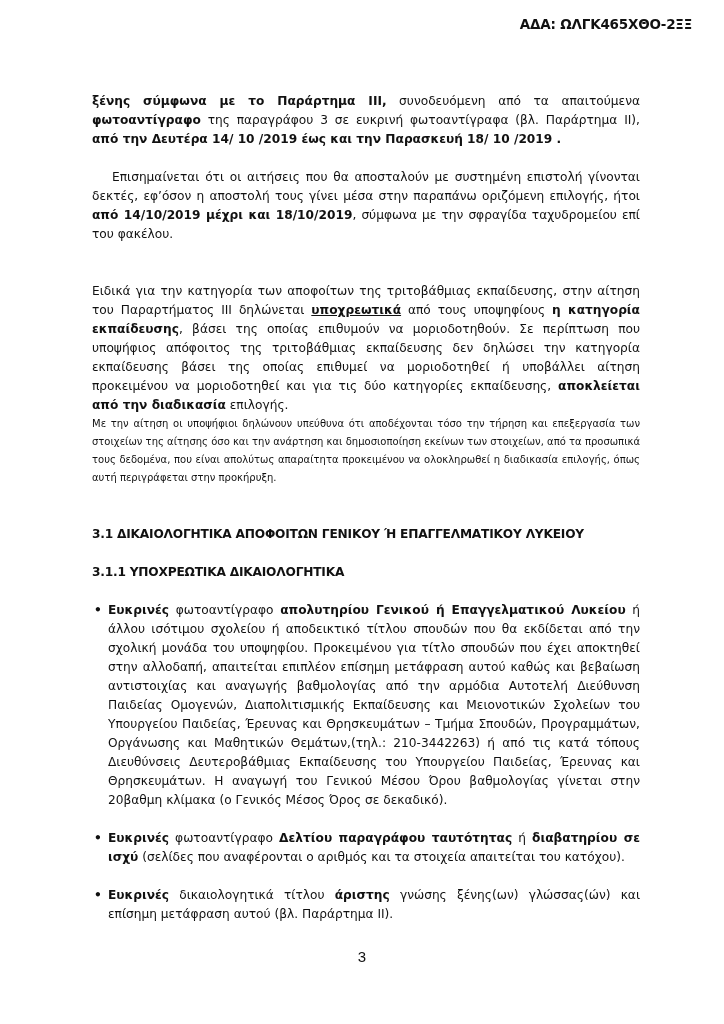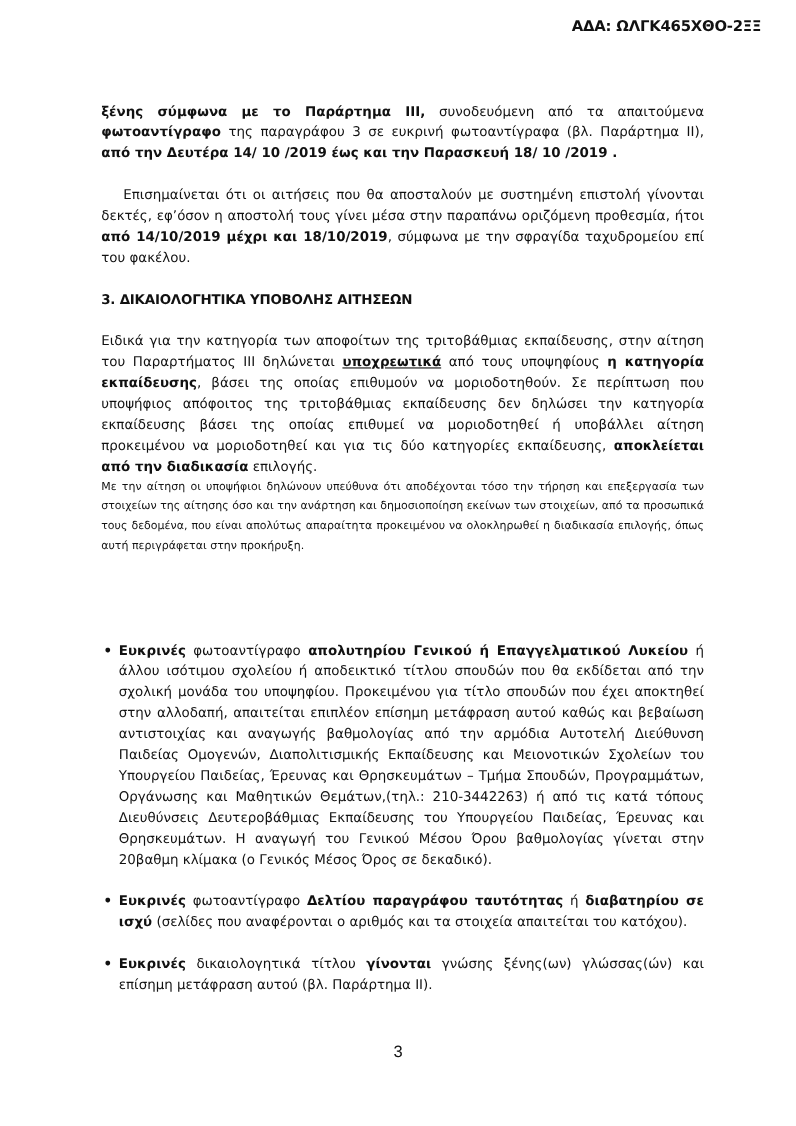"Επισημαίνεται ότι οι αιτήσεις που" span { text: προθεσμία -> επιλογής }
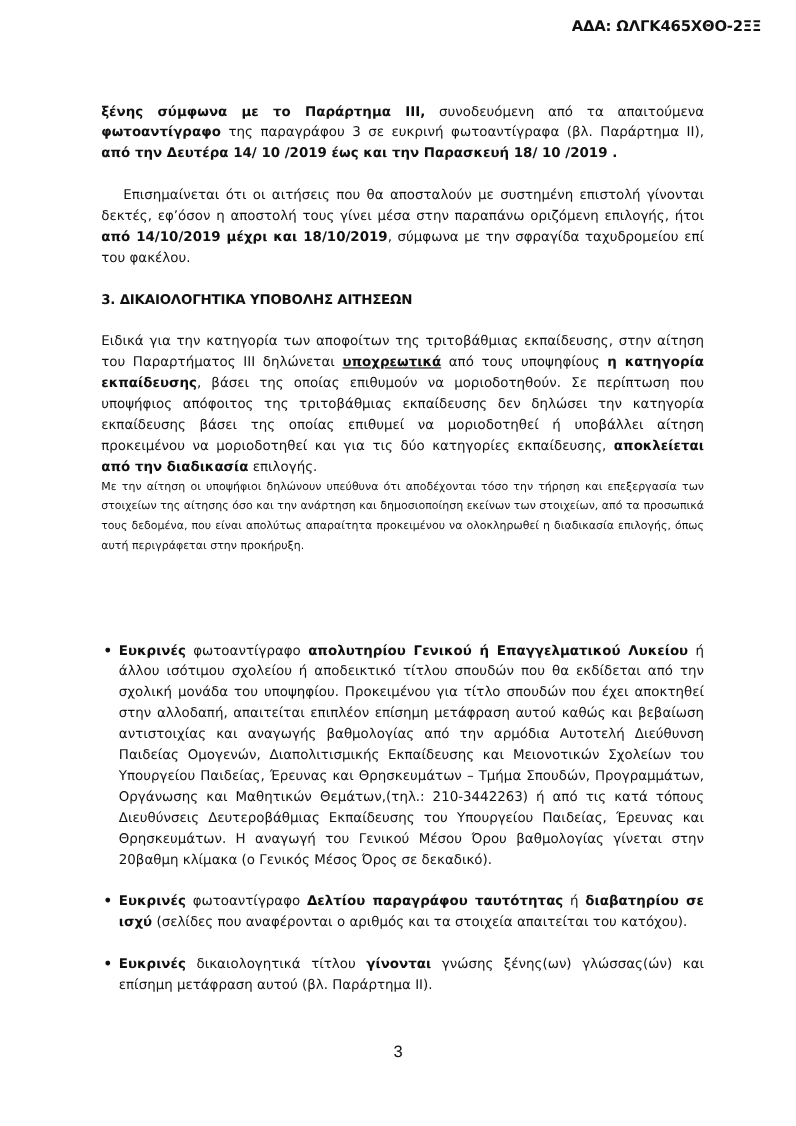"3. ΔΙΚΑΙΟΛΟΓΗΤΙΚΑ ΥΠΟΒΟΛΗΣ ΑΙΤΗΣΕΩΝ" p.h { html: <p>3. ΔΙΚΑΙΟΛΟΓΗΤΙΚΑ ΥΠΟΒΟΛΗΣ ΑΙΤΗΣΕΩΝ</p> -> none }
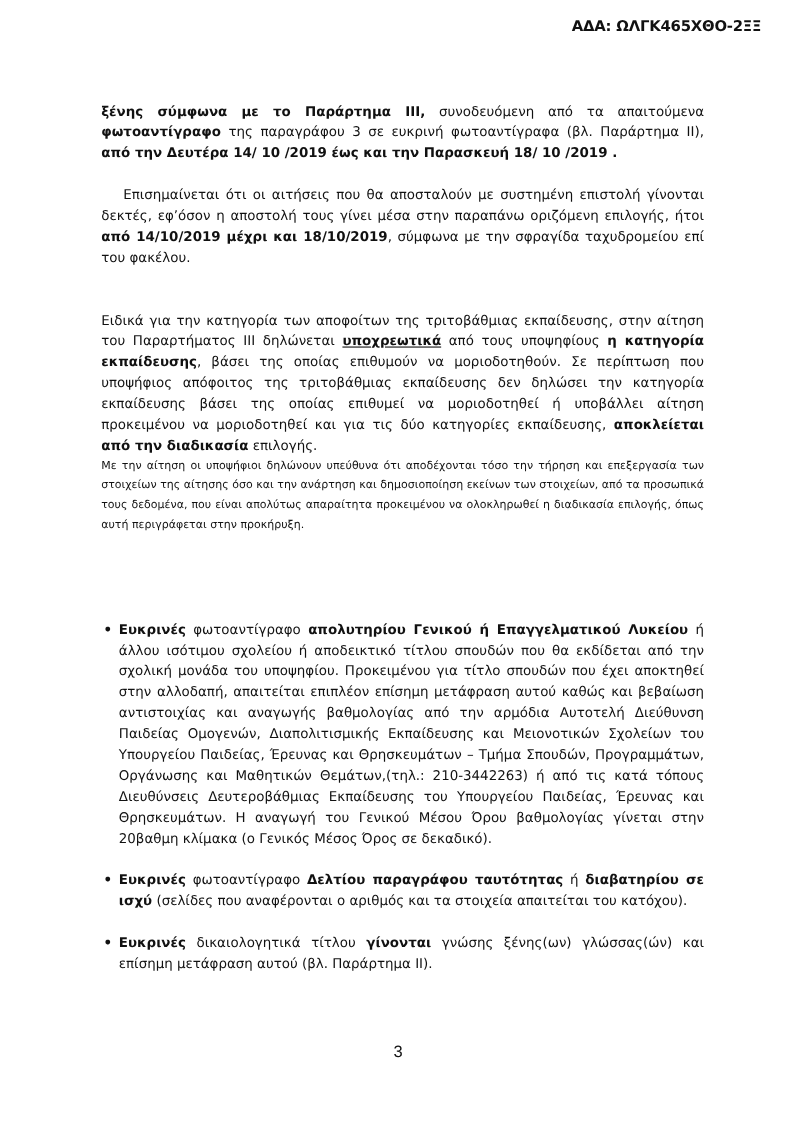"3.1 ΔΙΚΑΙΟΛΟΓΗΤΙΚΑ ΑΠΟΦΟΙΤΩΝ ΓΕΝΙΚΟΥ Ή" p.h { html: none -> <p>3.1 ΔΙΚΑΙΟΛΟΓΗΤΙΚΑ ΑΠΟΦΟΙΤΩΝ ΓΕΝΙΚΟΥ Ή ΕΠΑΓΓΕΛΜΑΤΙΚΟΥ ΛΥΚΕΙΟΥ</p> }
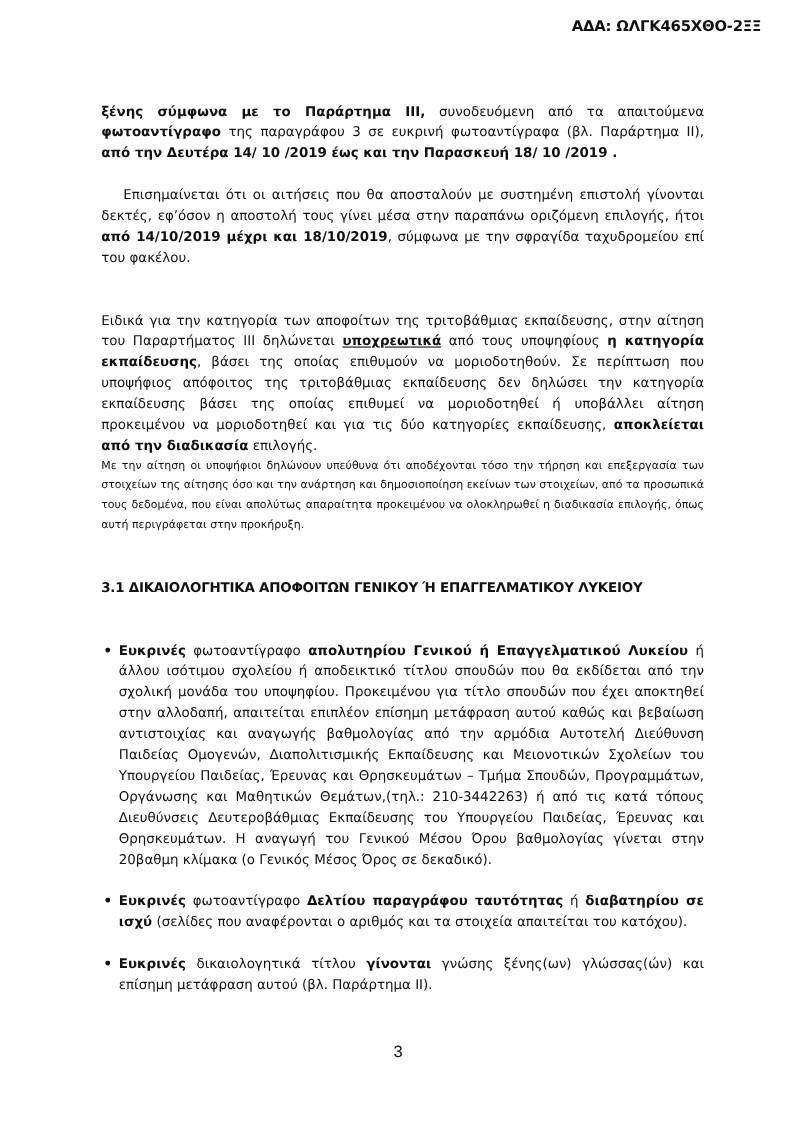"3.1.1 ΥΠΟΧΡΕΩΤΙΚΑ ΔΙΚΑΙΟΛΟΓΗΤΙΚΑ" p.h { html: none -> <p>3.1.1 ΥΠΟΧΡΕΩΤΙΚΑ ΔΙΚΑΙΟΛΟΓΗΤΙΚΑ</p> }
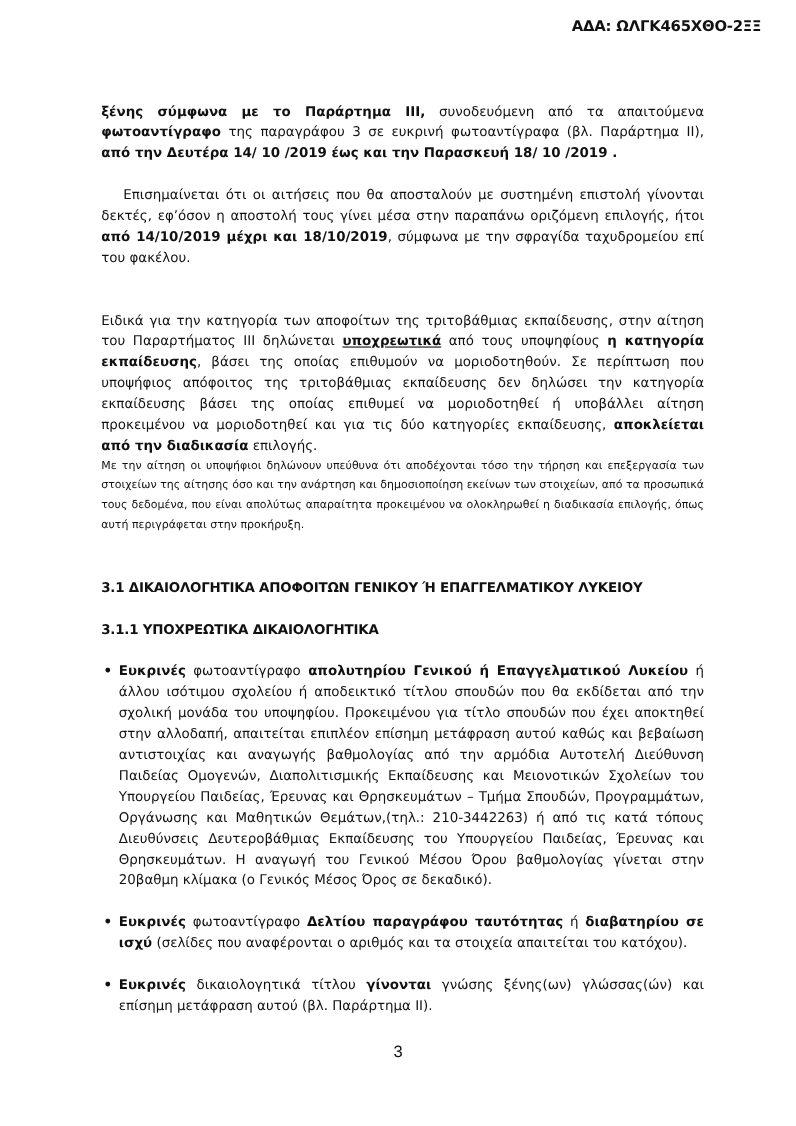"γίνονται" b { text: γίνονται -> άριστης }
